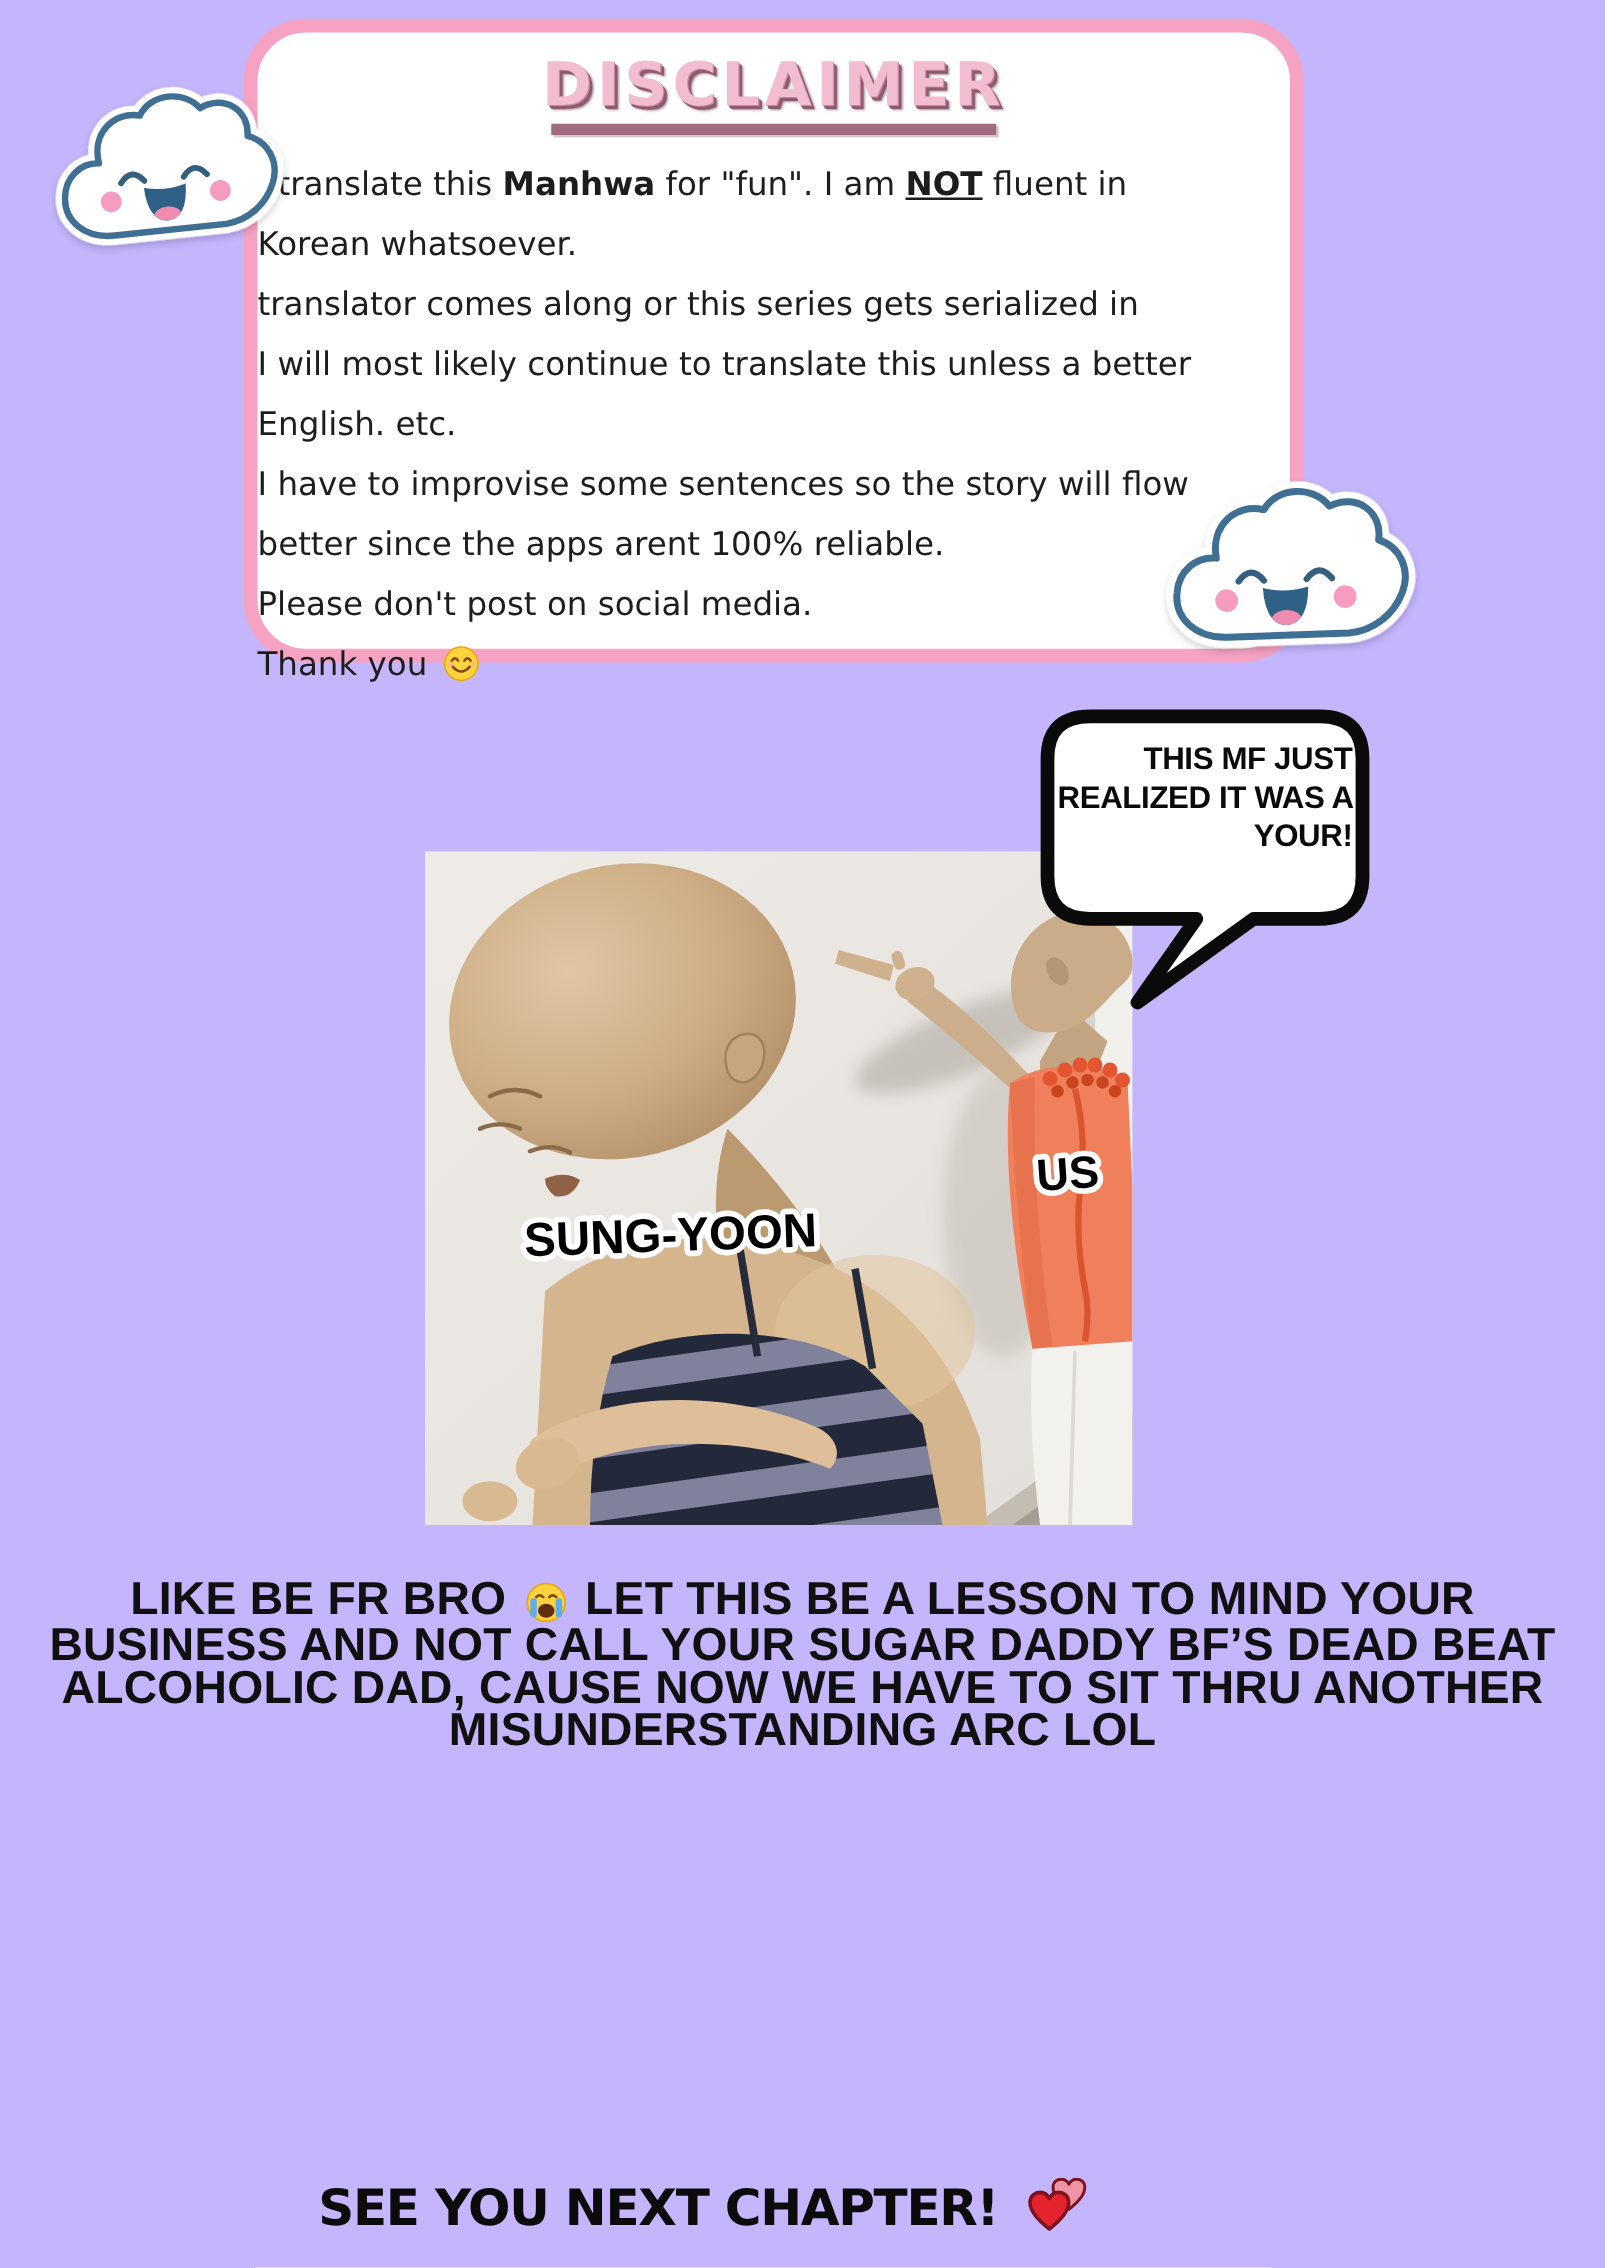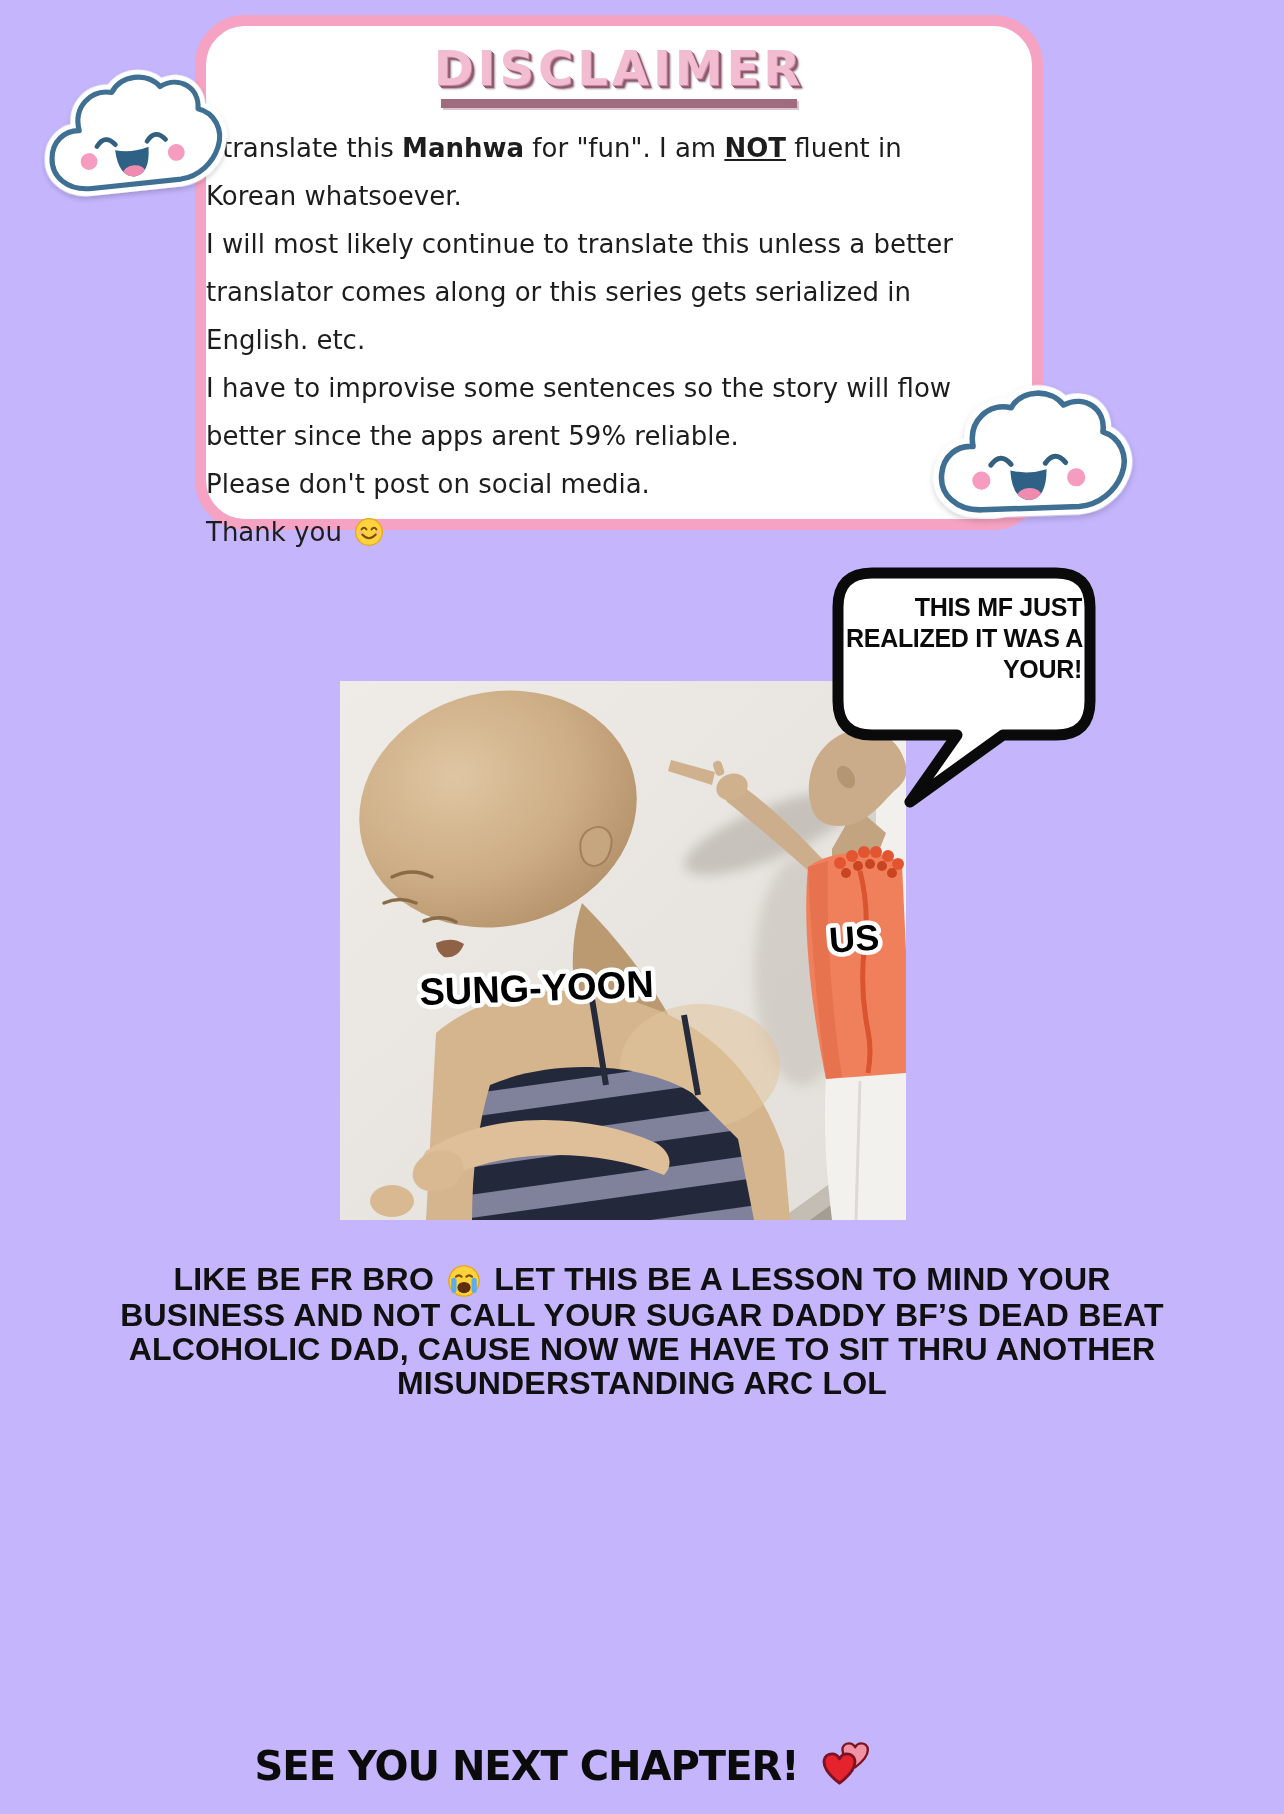"I will most likely continue" div { order: before "translator comes along or this" -> after "translator comes along or this" }
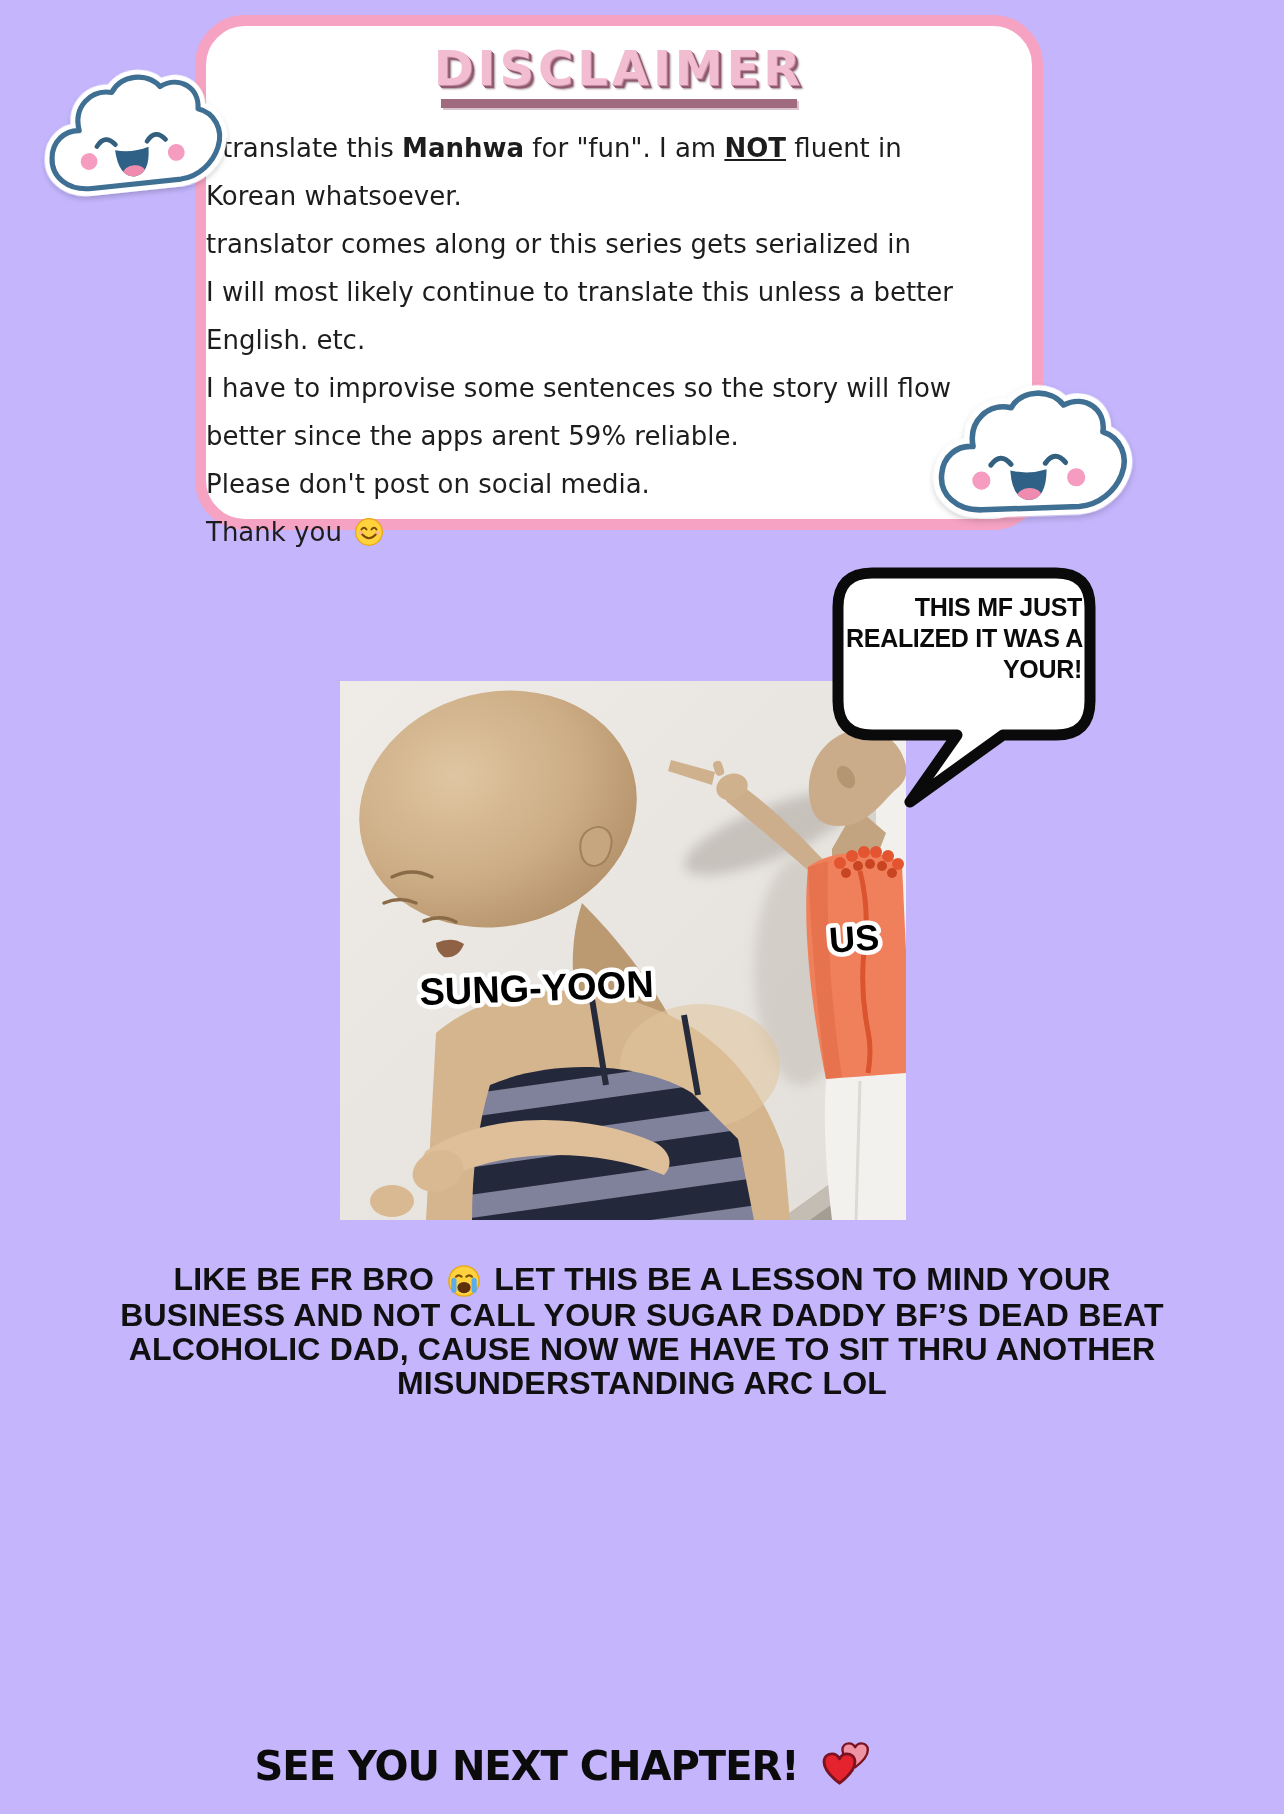"better since the apps arent" div { text: 59% -> 100% }
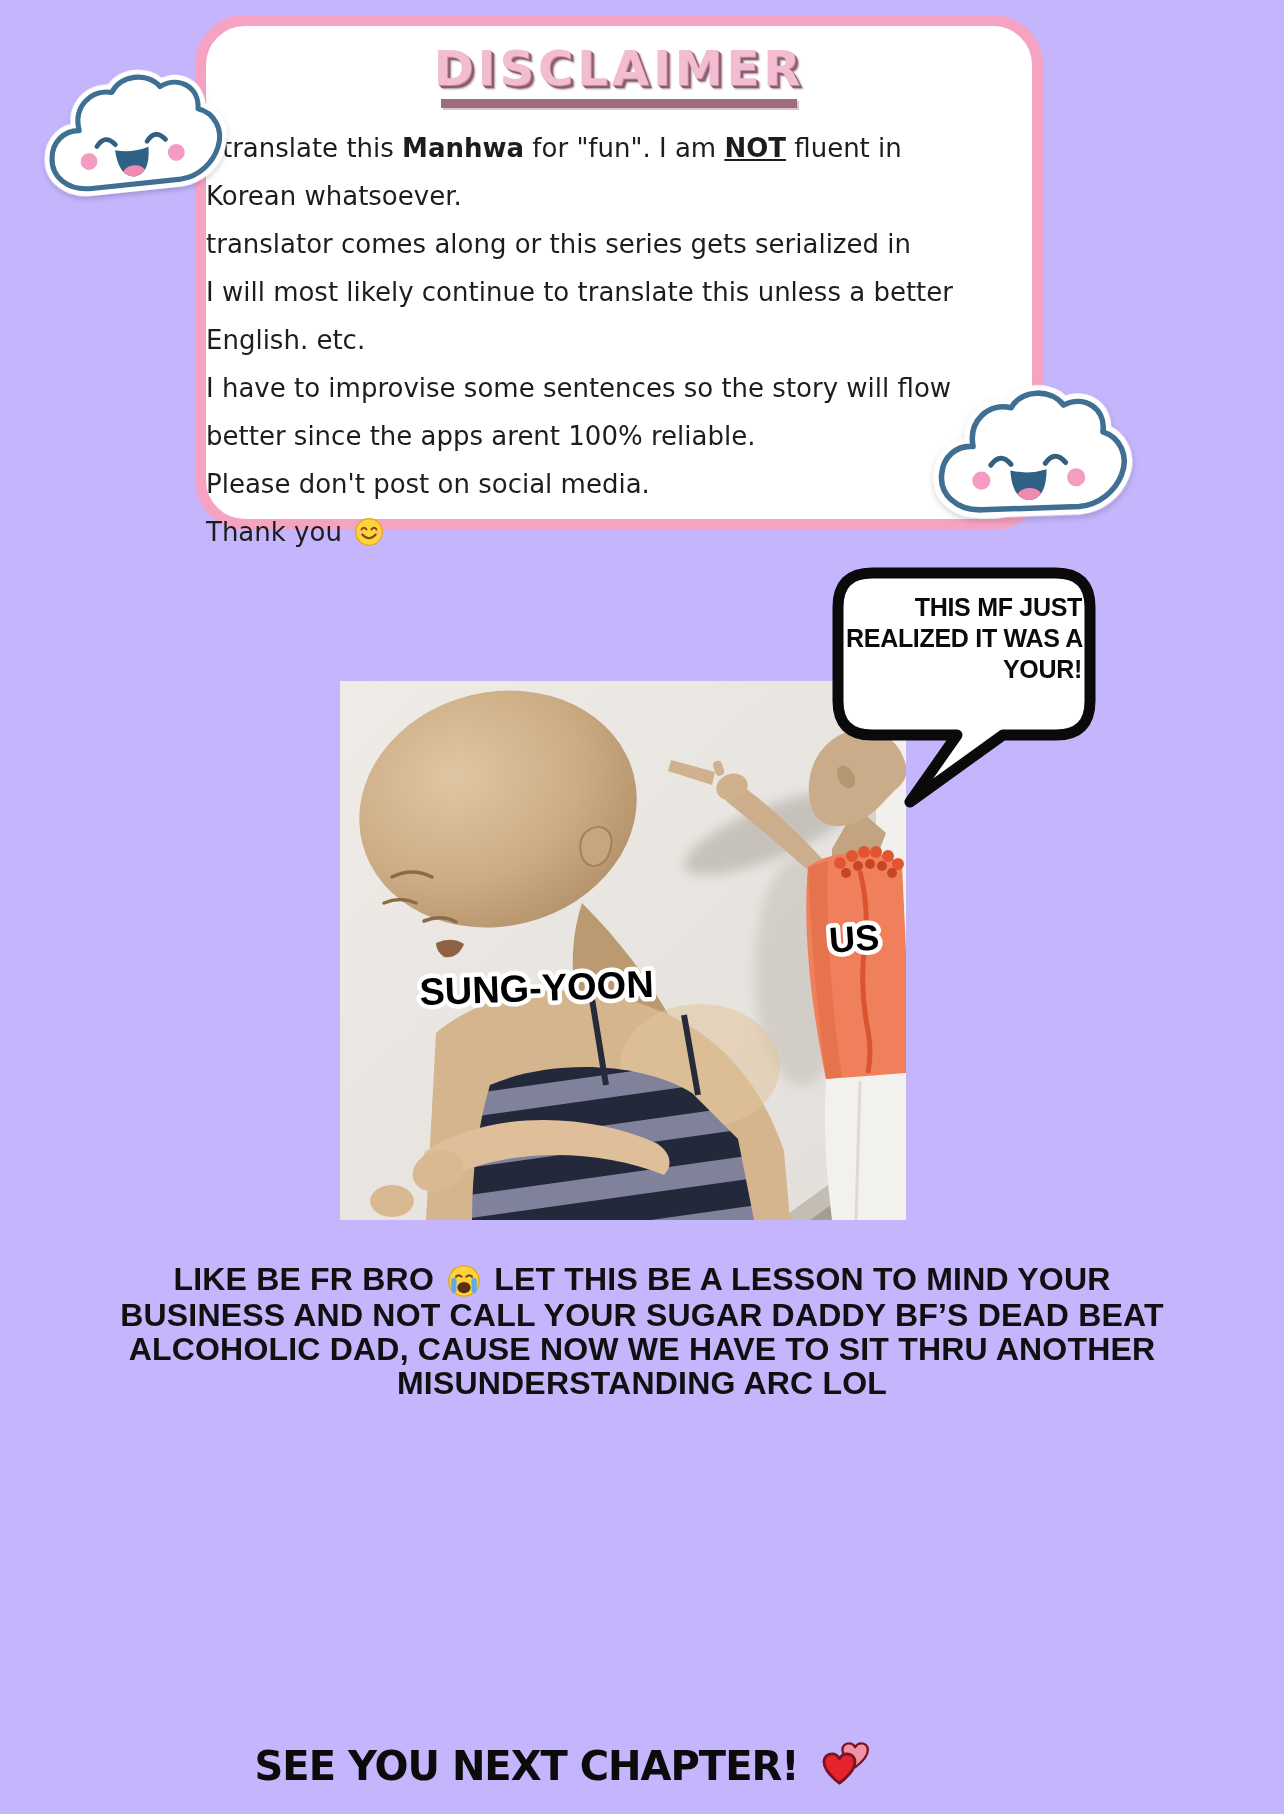"LIKE BE FR BRO LET" #comment-lines { font-size: 32px -> 37px }
